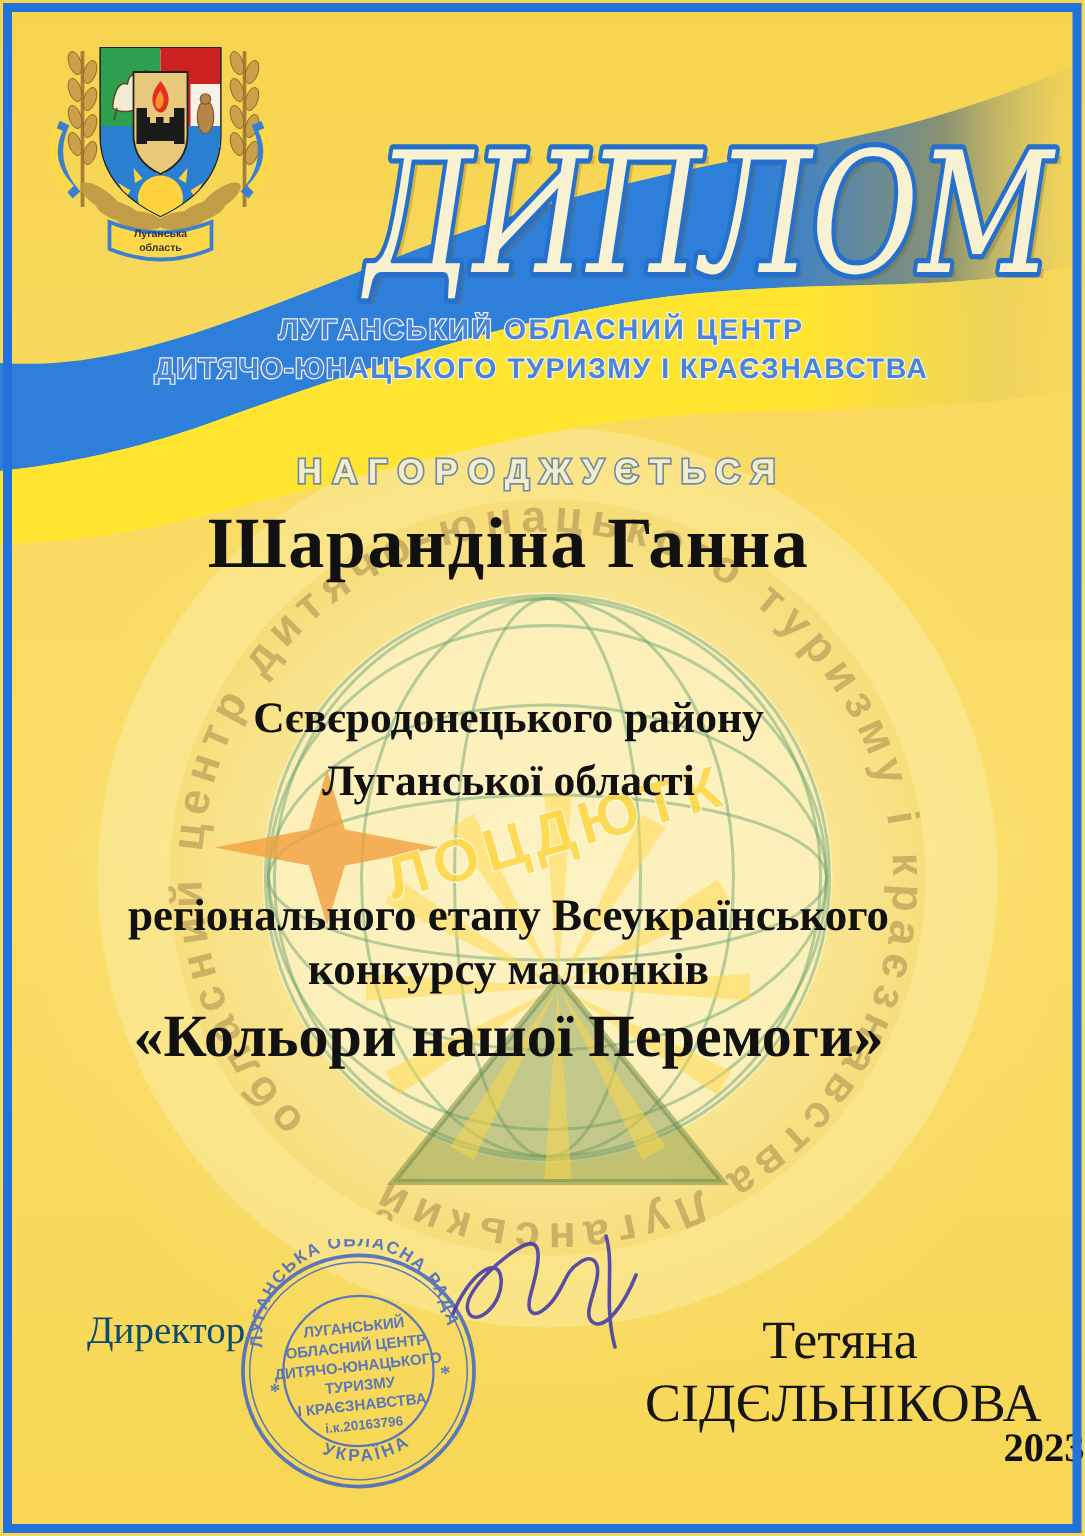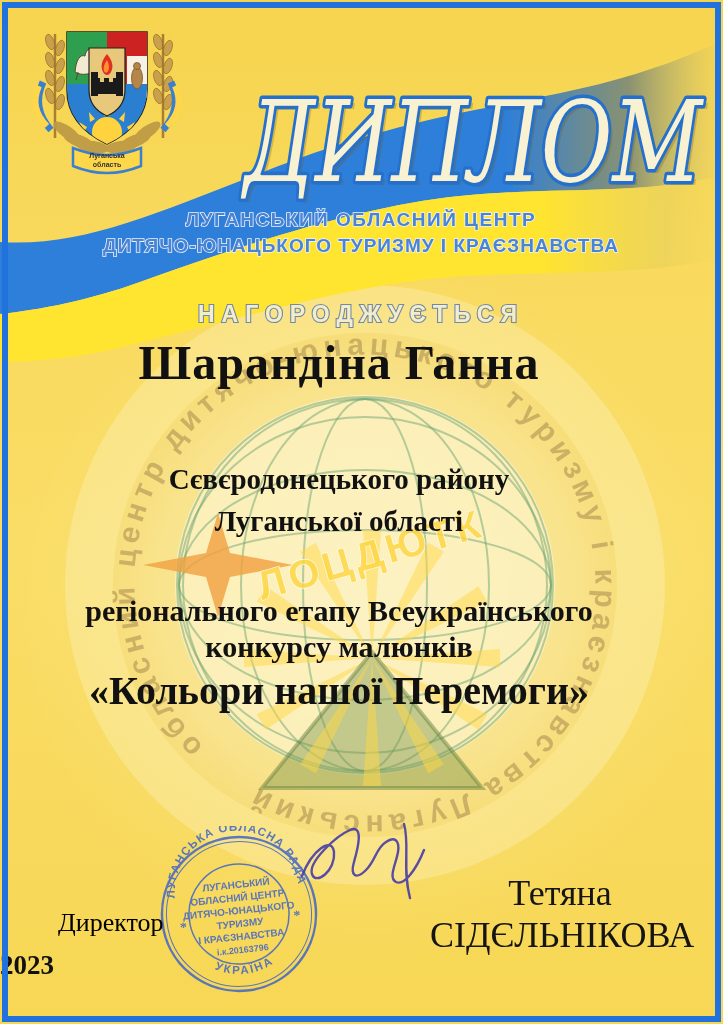"Директор" .footer-label { color: #000000 -> #0c4a6e; margin-top: 36px -> none }
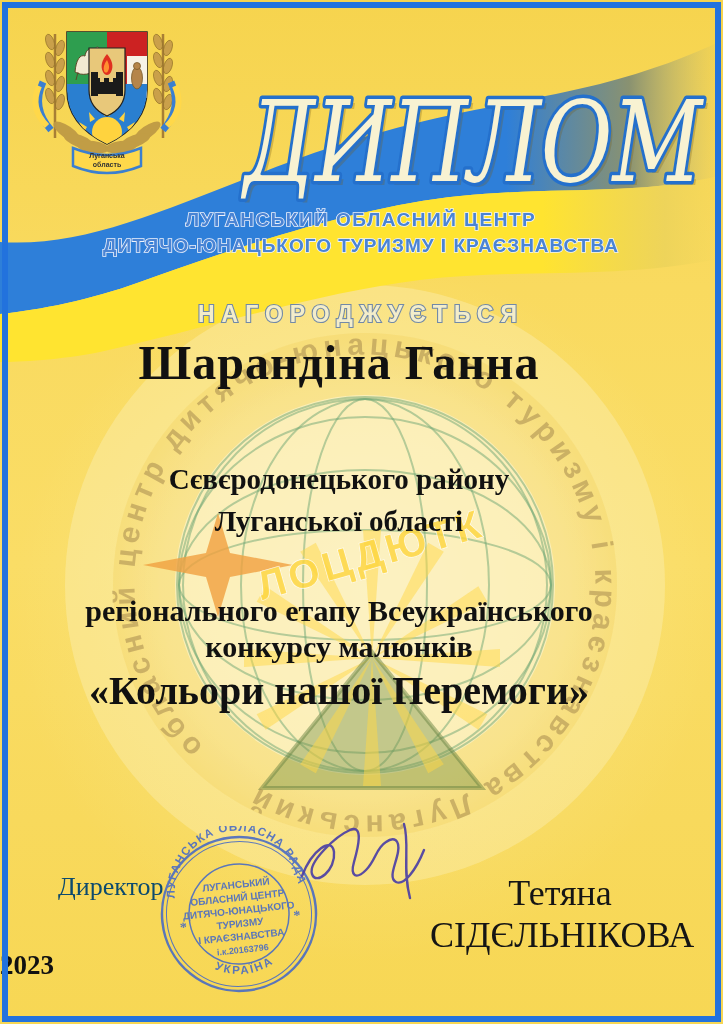"2023" .footer-year { text-align: left -> right }
